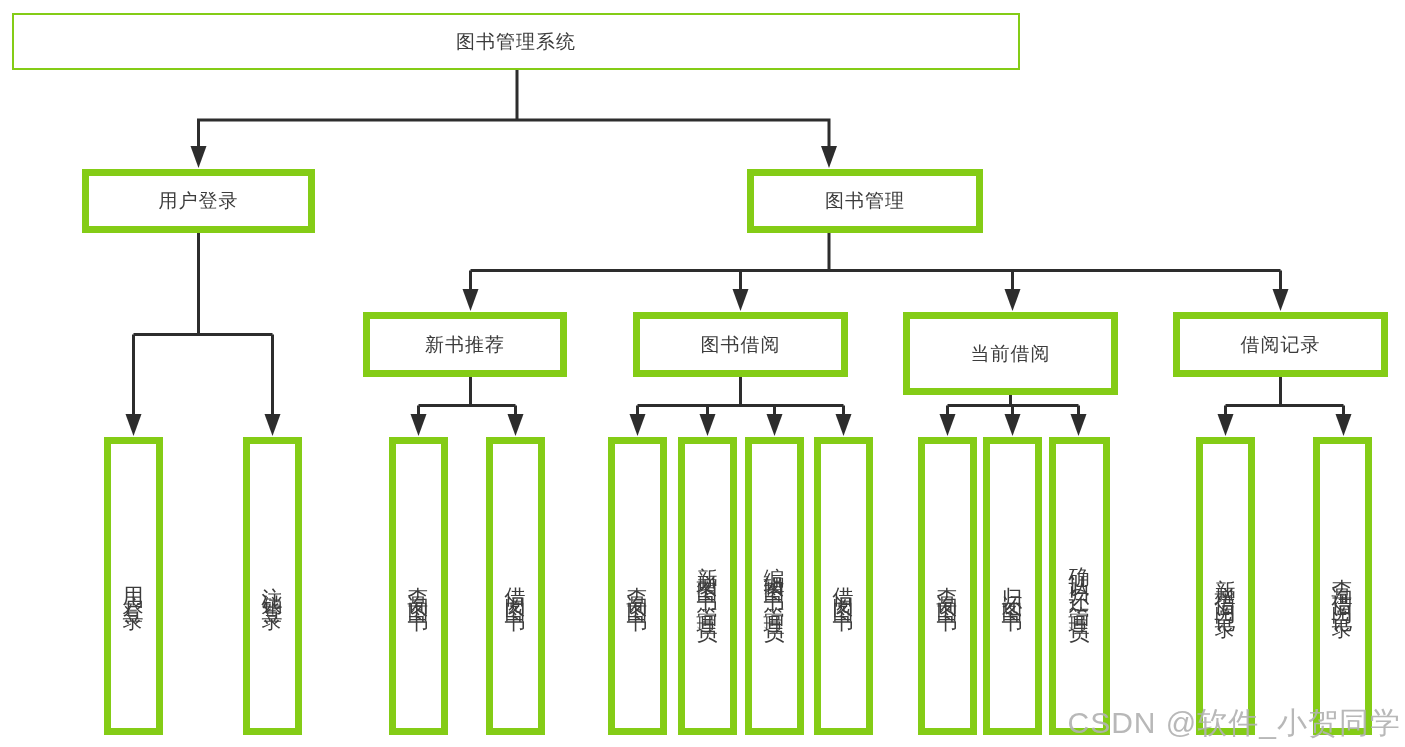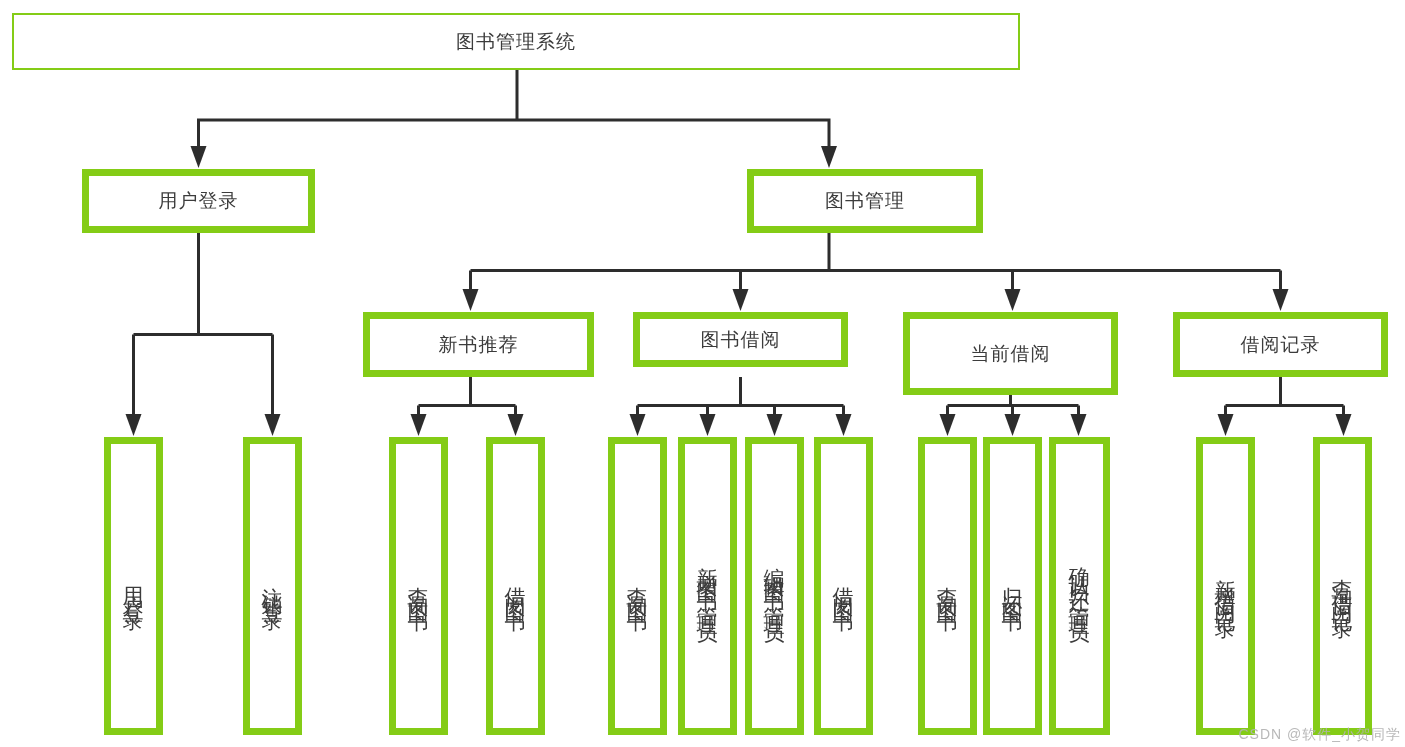"新书推荐" div.box { width: 231px -> 204px }
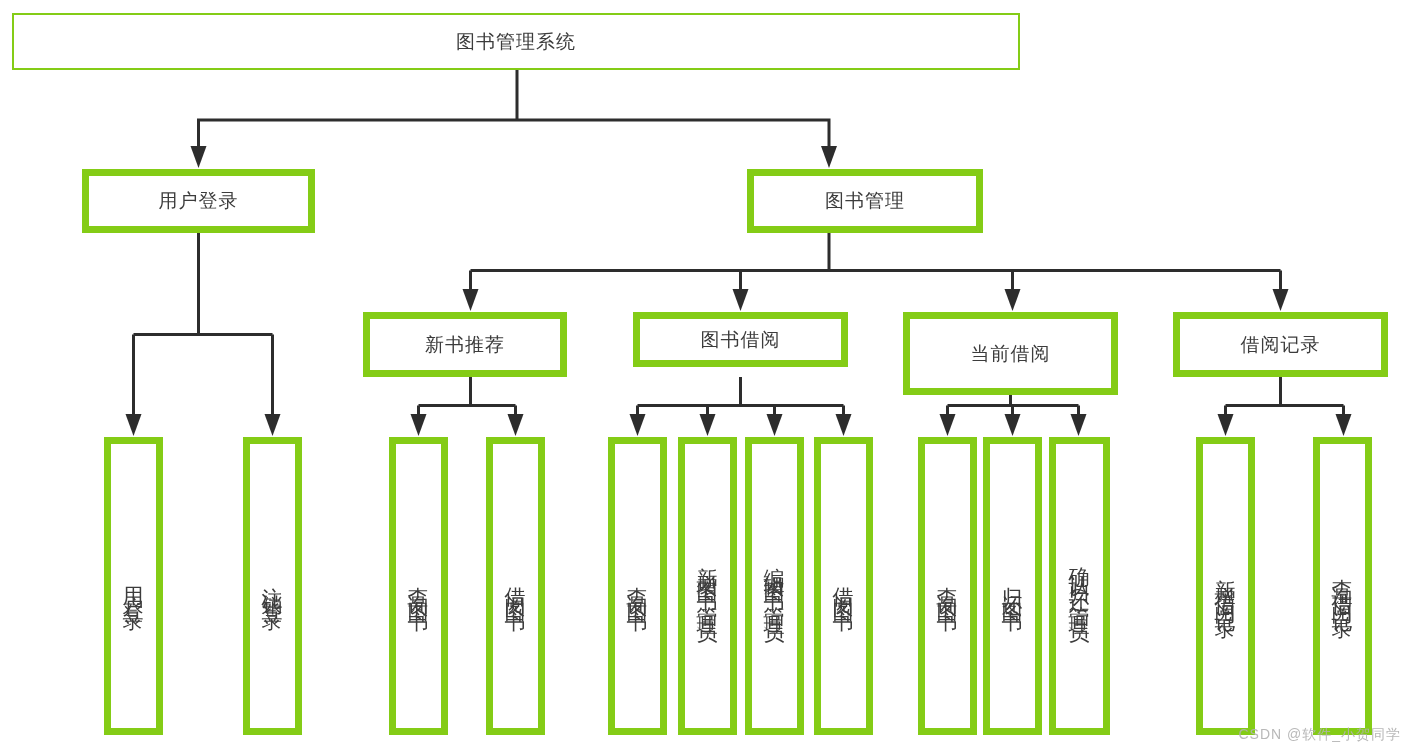"图书借阅" div.box { height: 55px -> 65px }
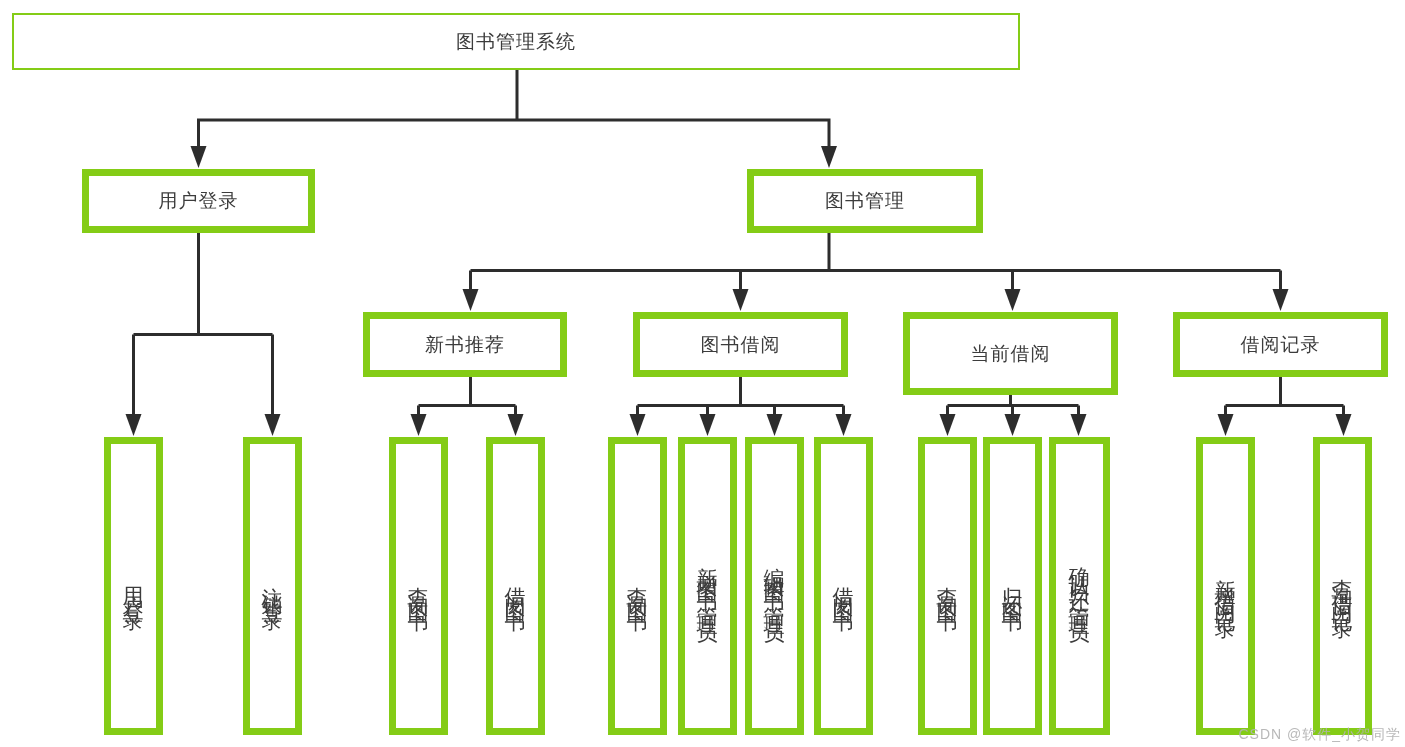"CSDN @软件_小贺同学" .watermark { font-size: 14px -> 30px }
